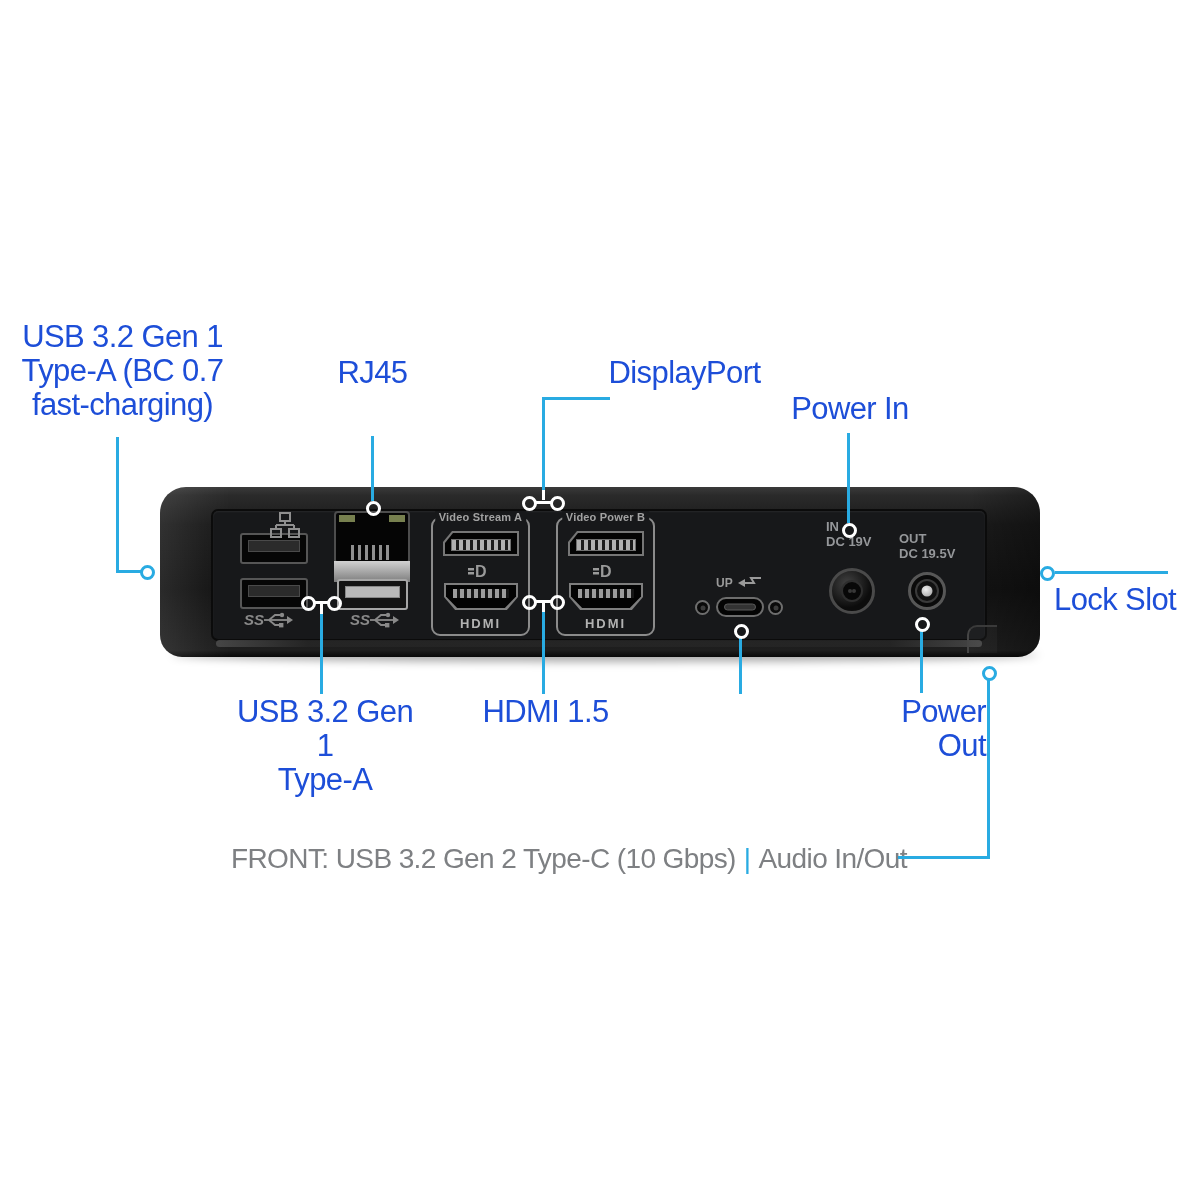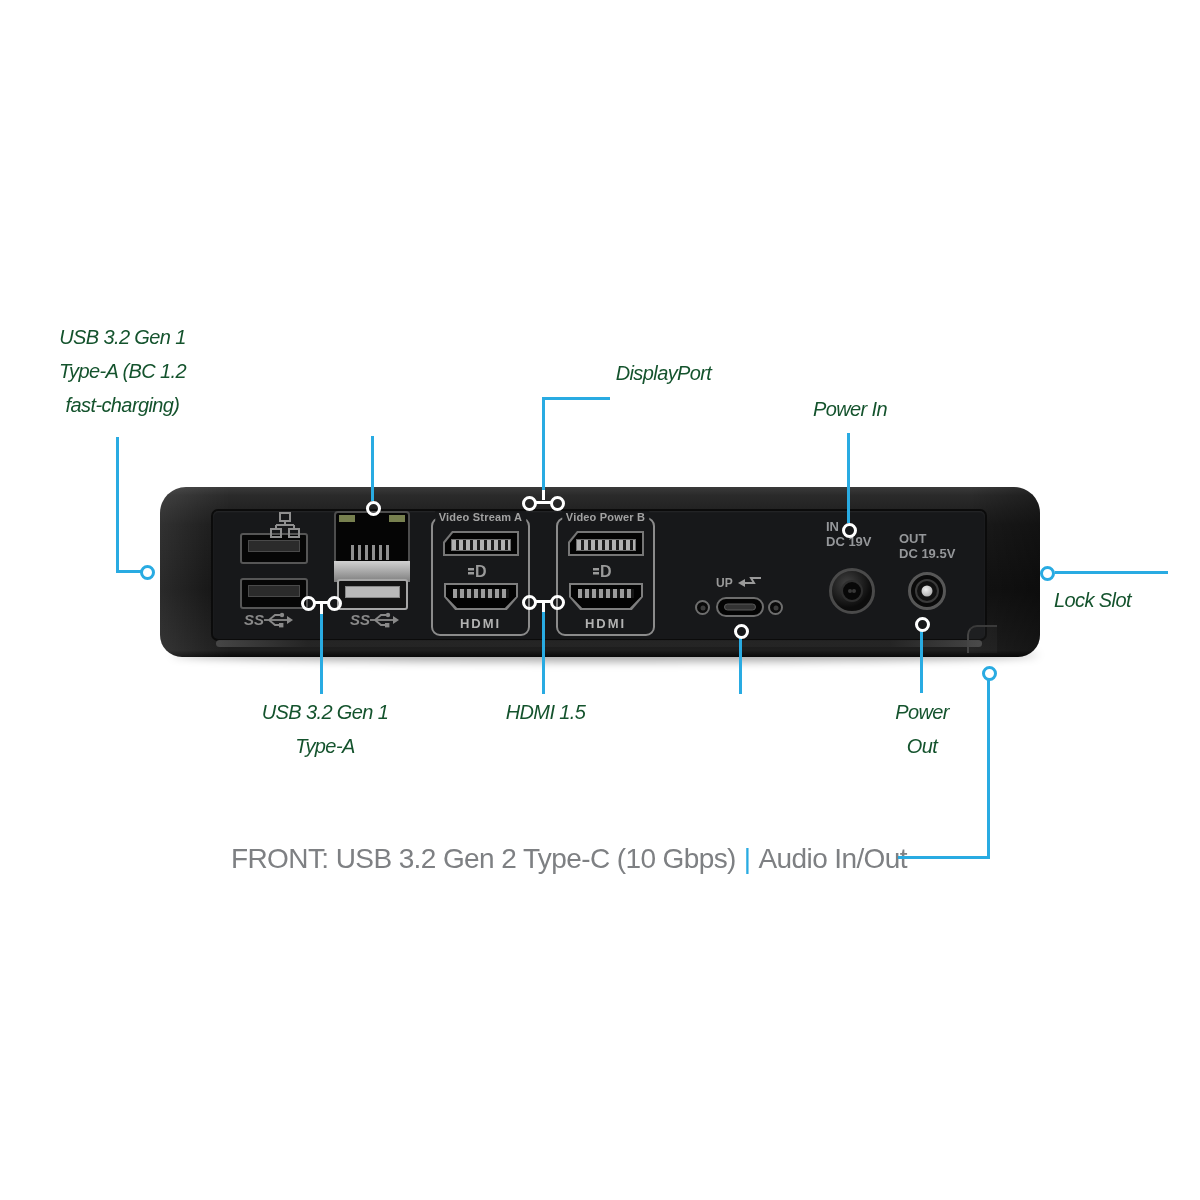"USB 3.2 Gen 1" .label { color: #14532d -> #1d4ed8; font-size: 20px -> 31px; font-style: italic -> none }
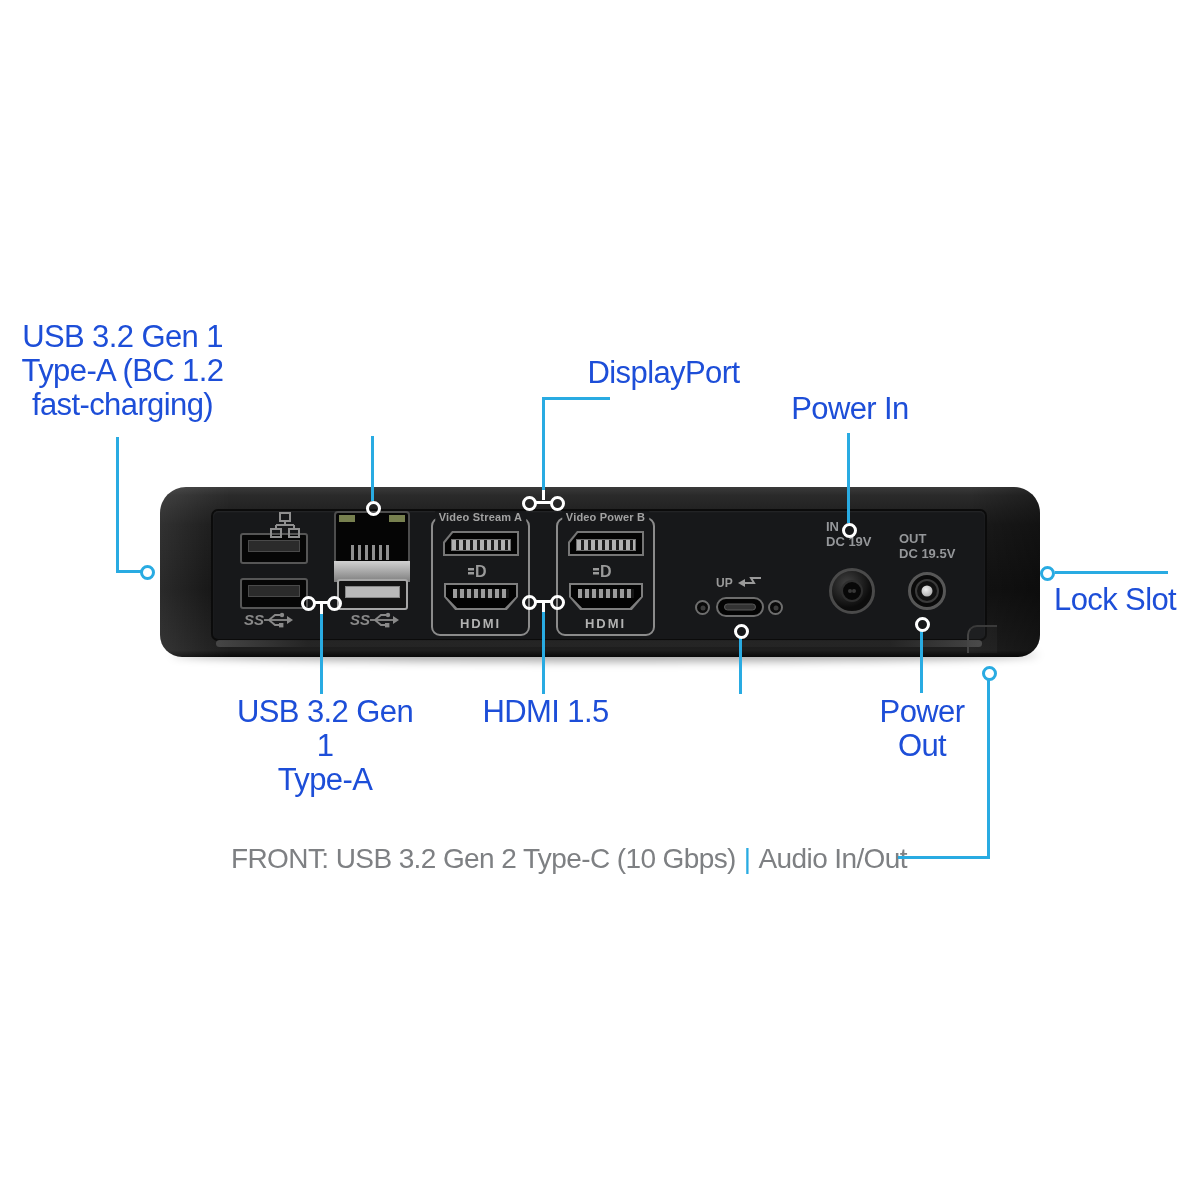"Type-A (BC 1.2" div { text: 1.2 -> 0.7 }
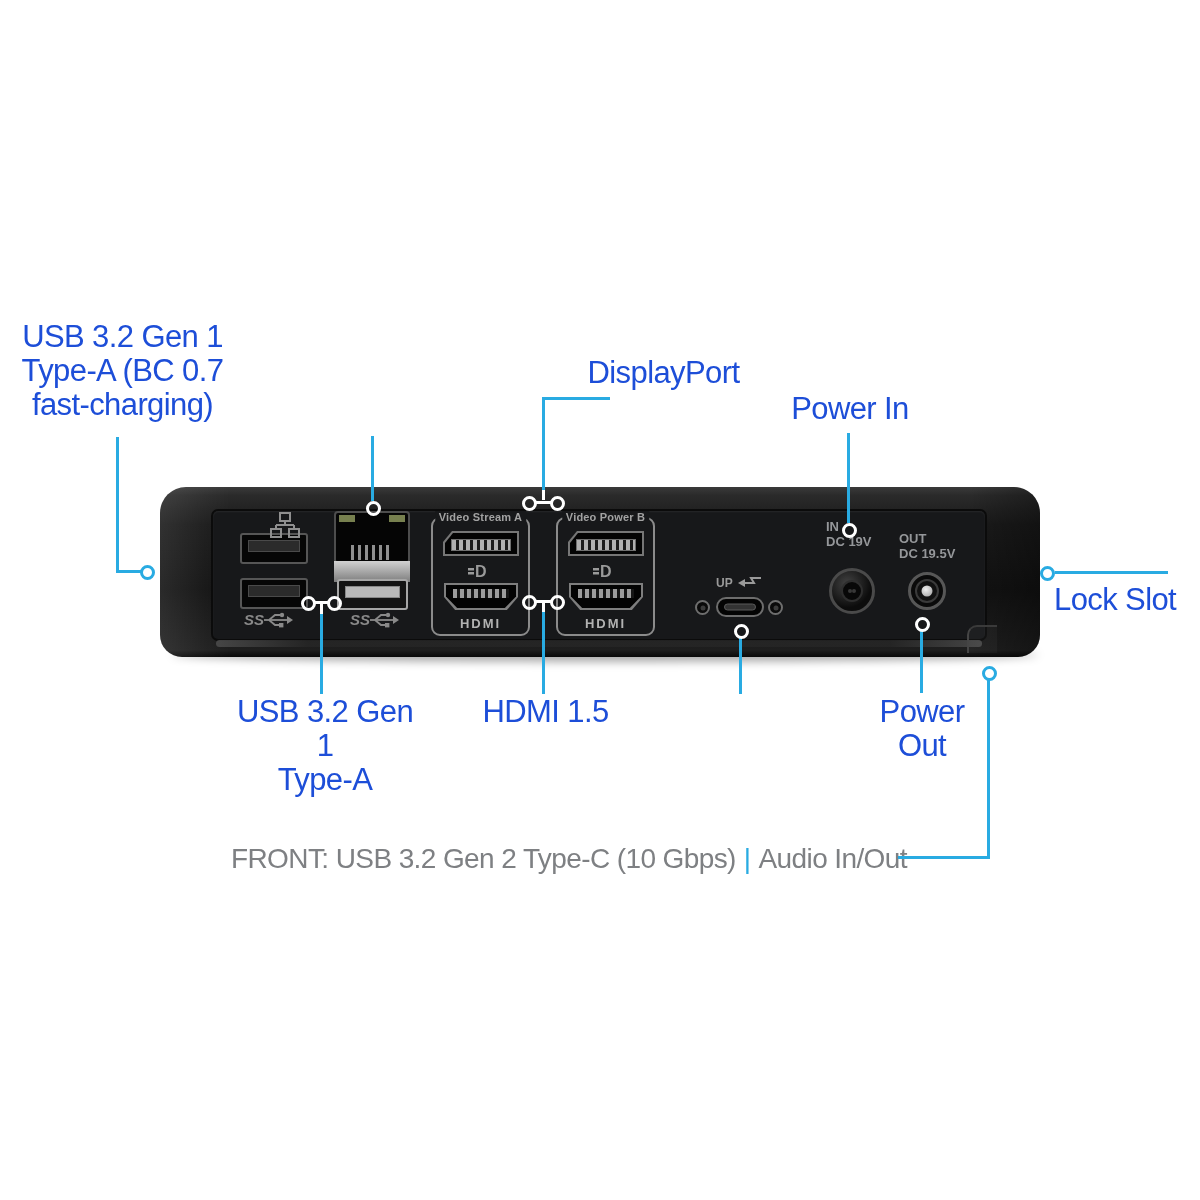"RJ45" div { html: none -> <div>RJ45</div> }
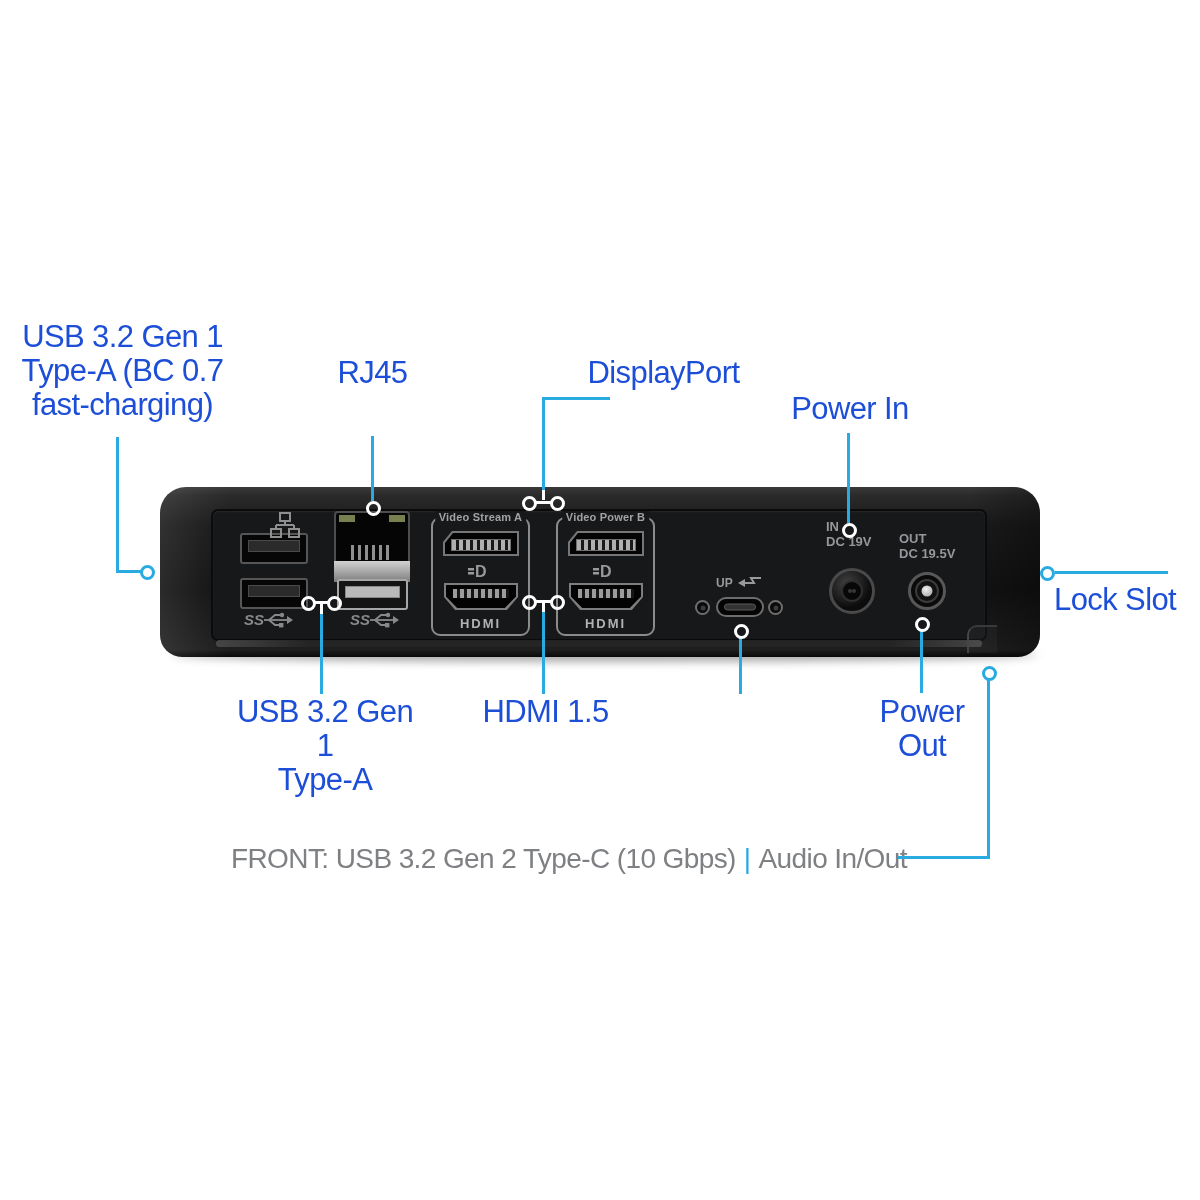"DisplayPort" div.label { left: 571px -> 592px }
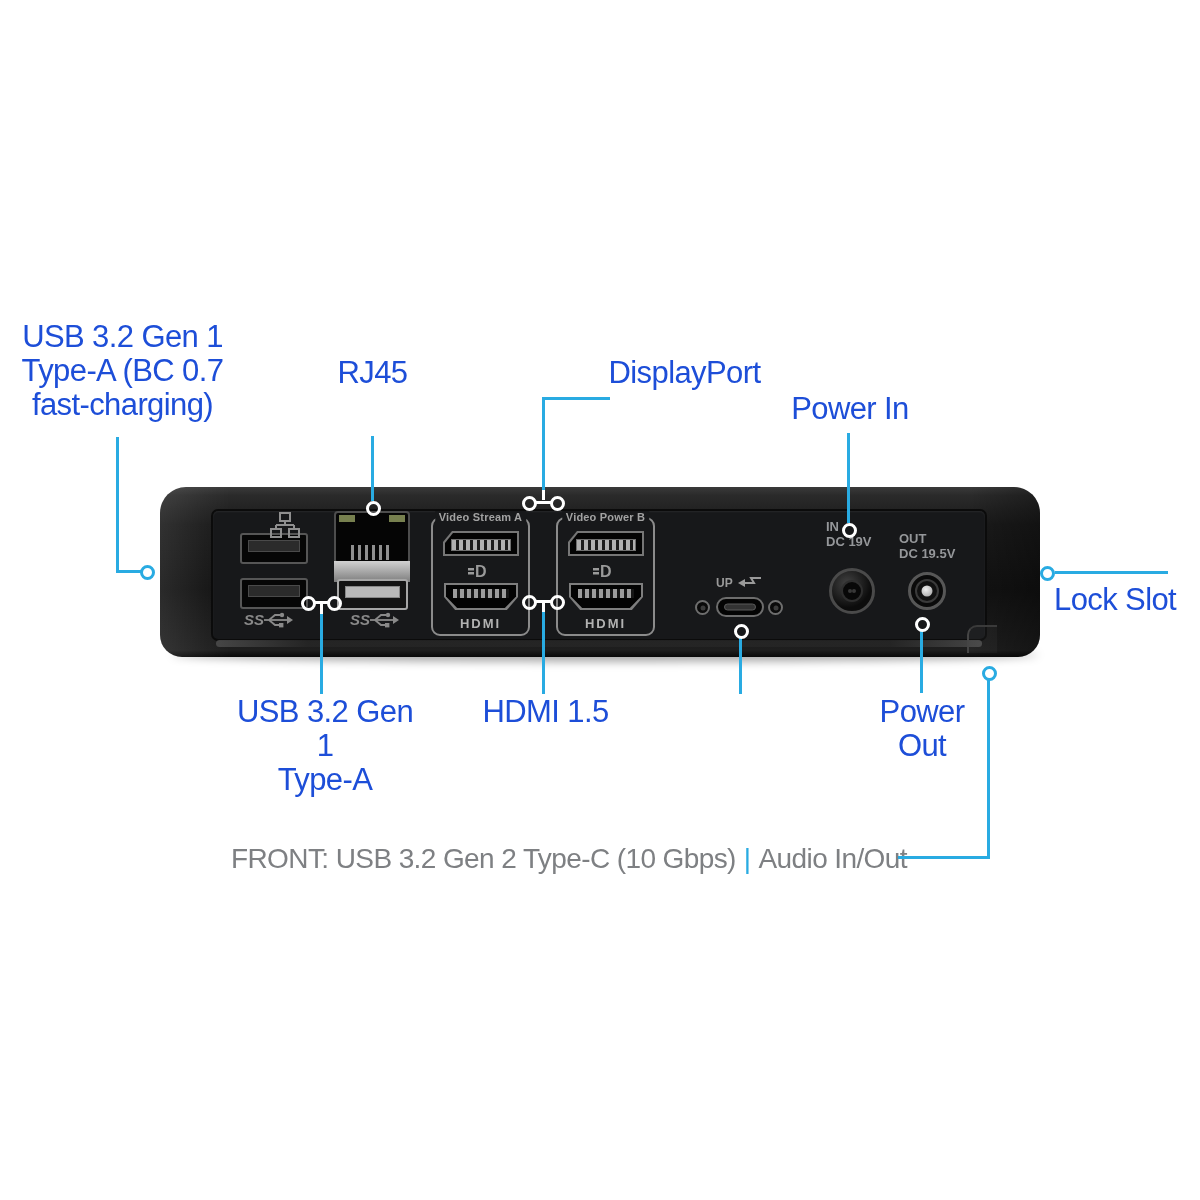"Power" div.label { text-align: none -> right }
